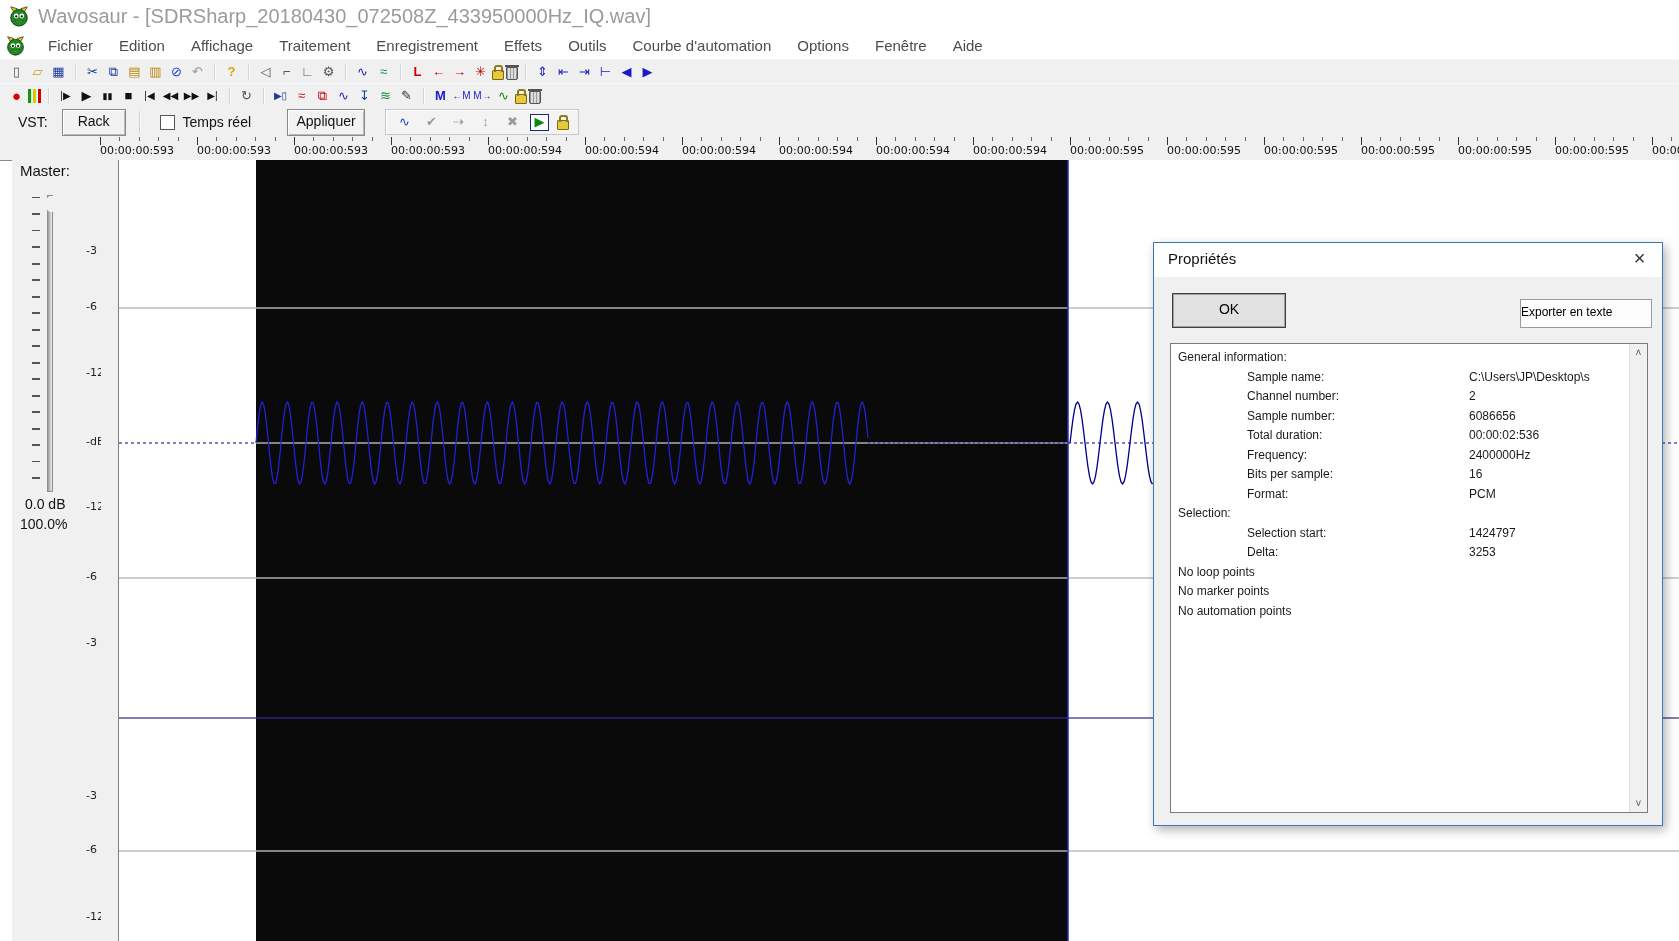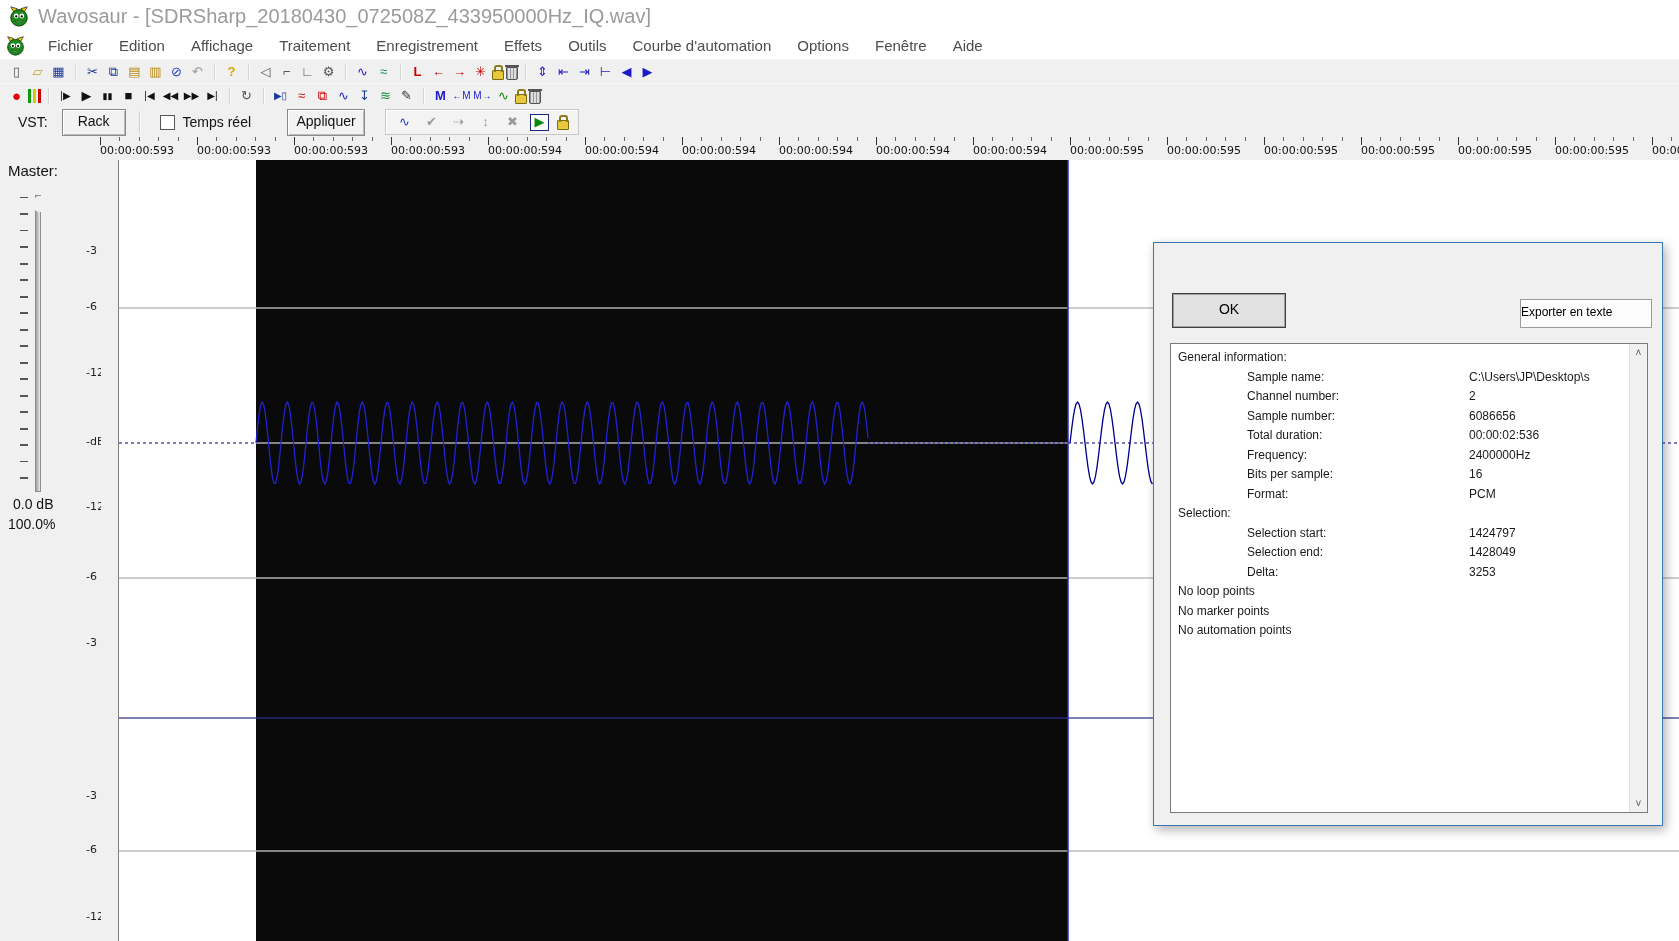"Master:" .masterpanel { left: 0 -> 12px }
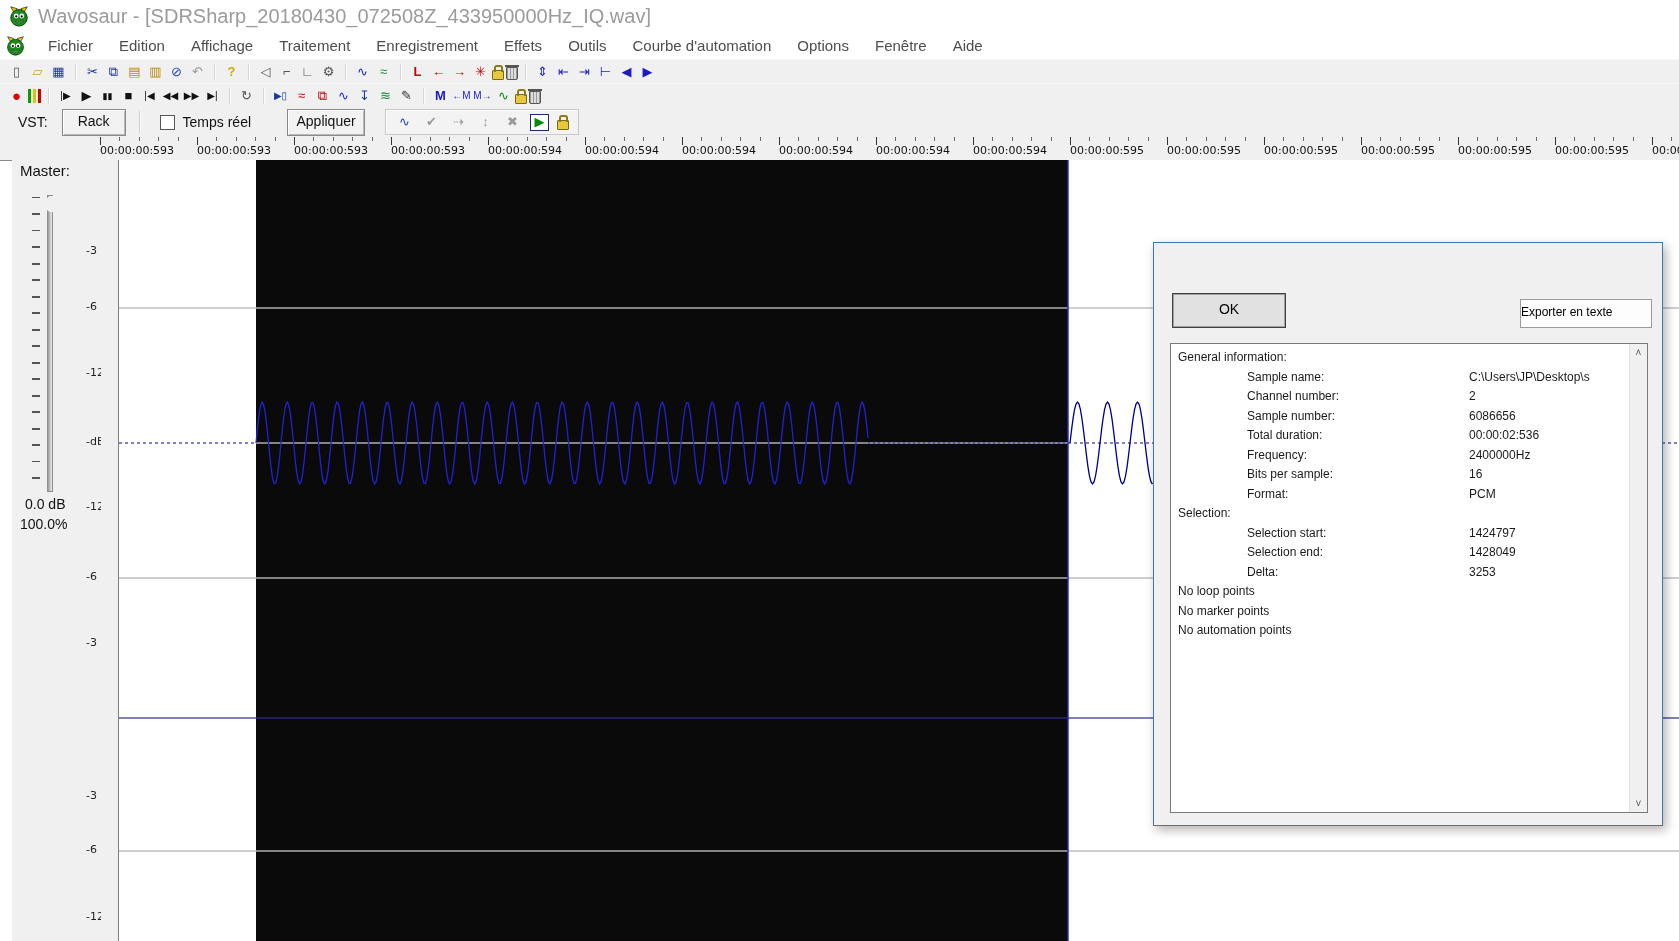"Propriétés" div.dlg-titlebar { html: none -> <div> <span>Propriétés</span> <span>×</span> </div> }
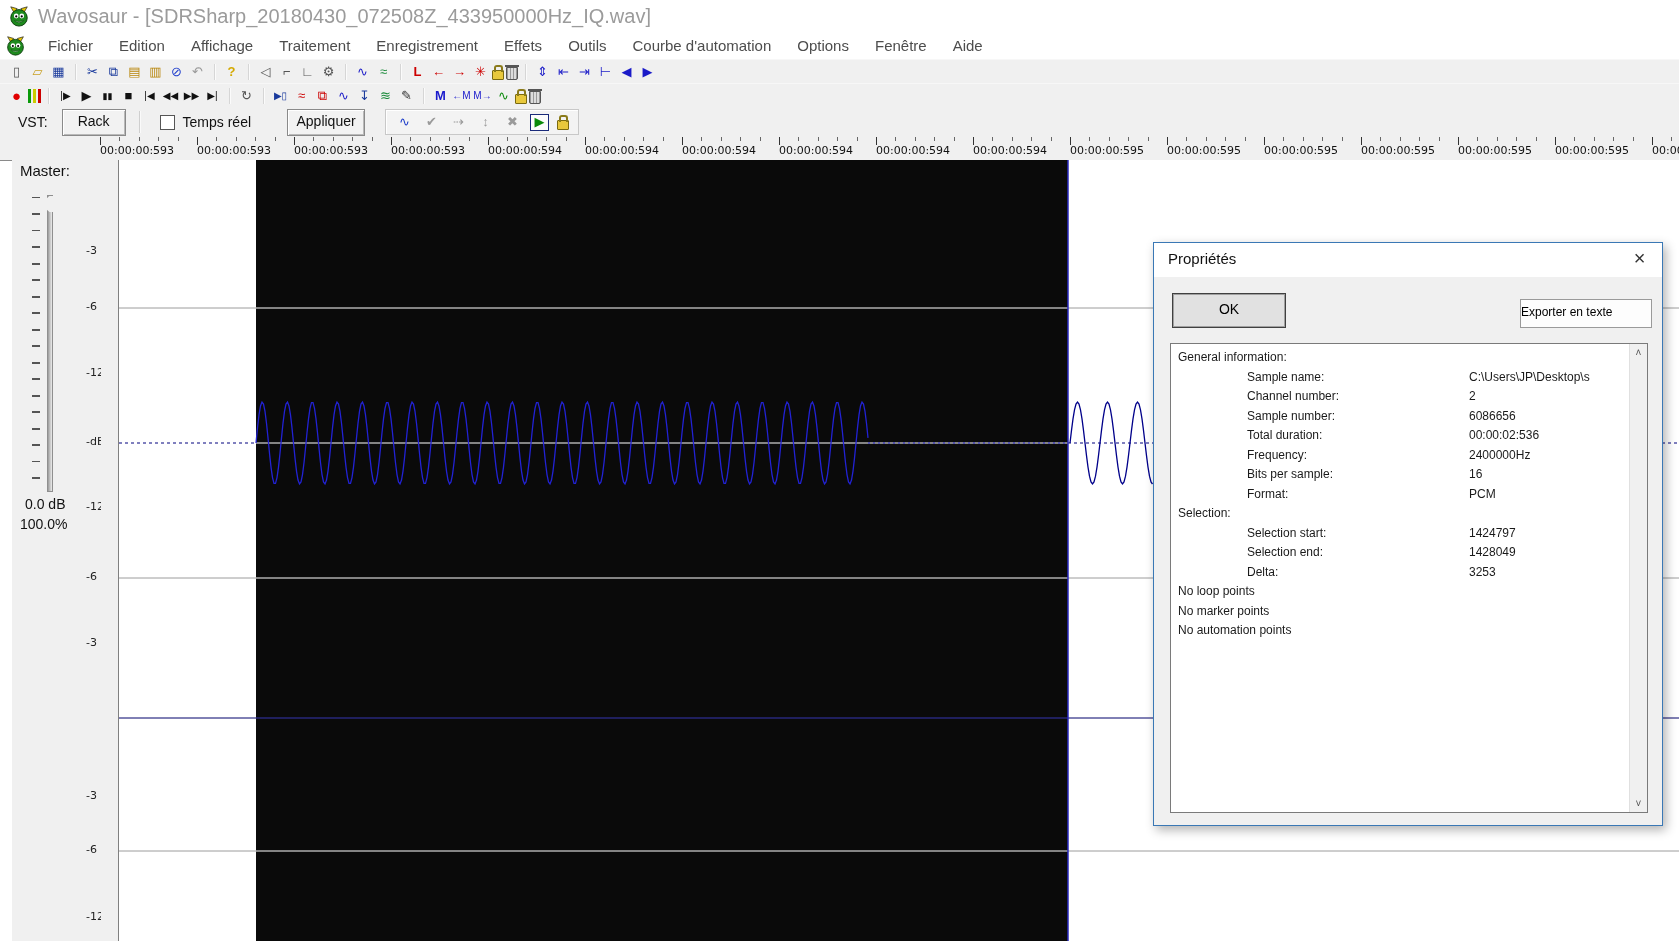"Selection end:" div.prow { html: <div> <span>Selection end:</span> <span>1428049</span> </div> -> none }
